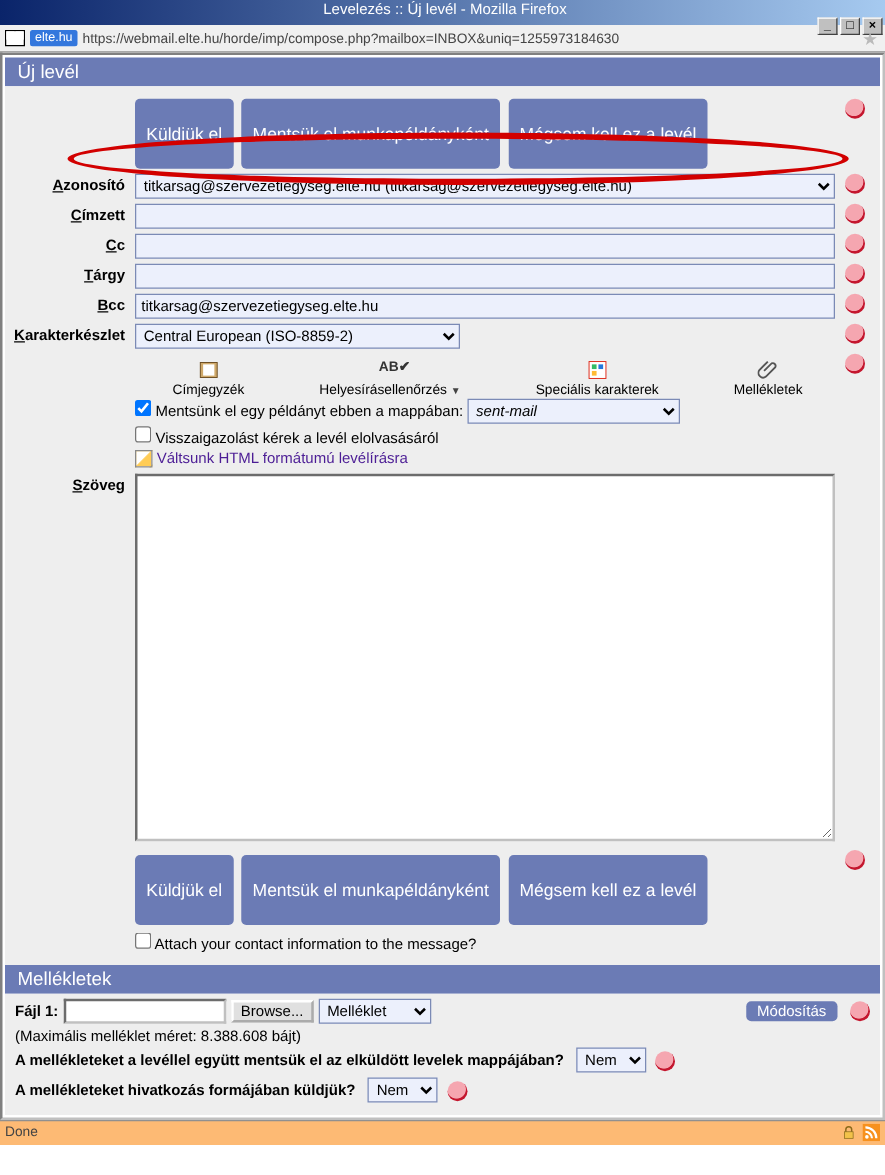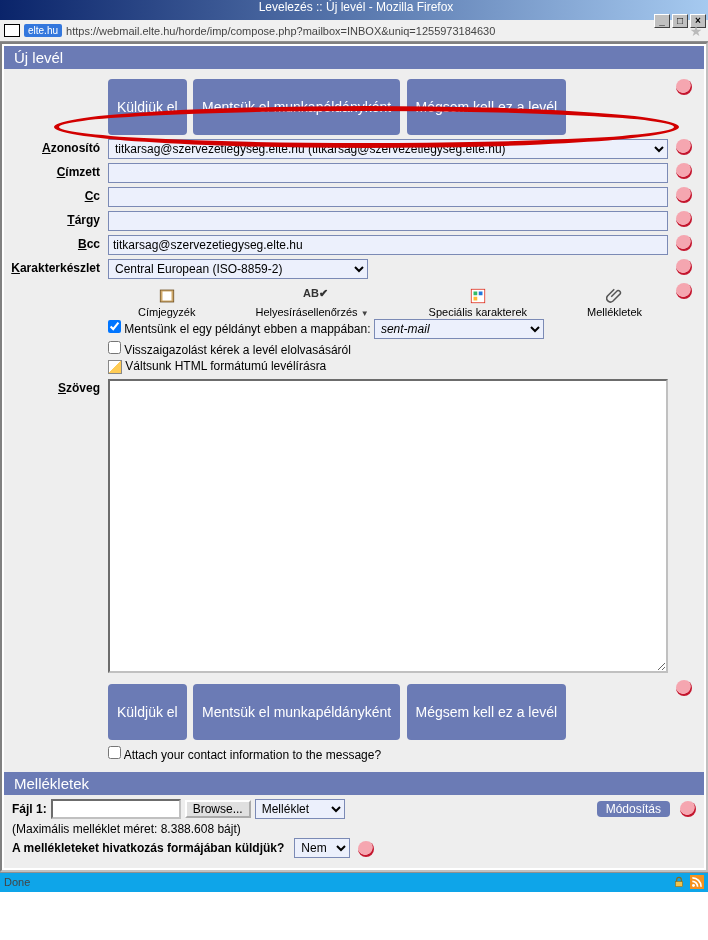"Váltsunk HTML formátumú levélírásra" .html-link { color: #000000 -> #4c1d95 }
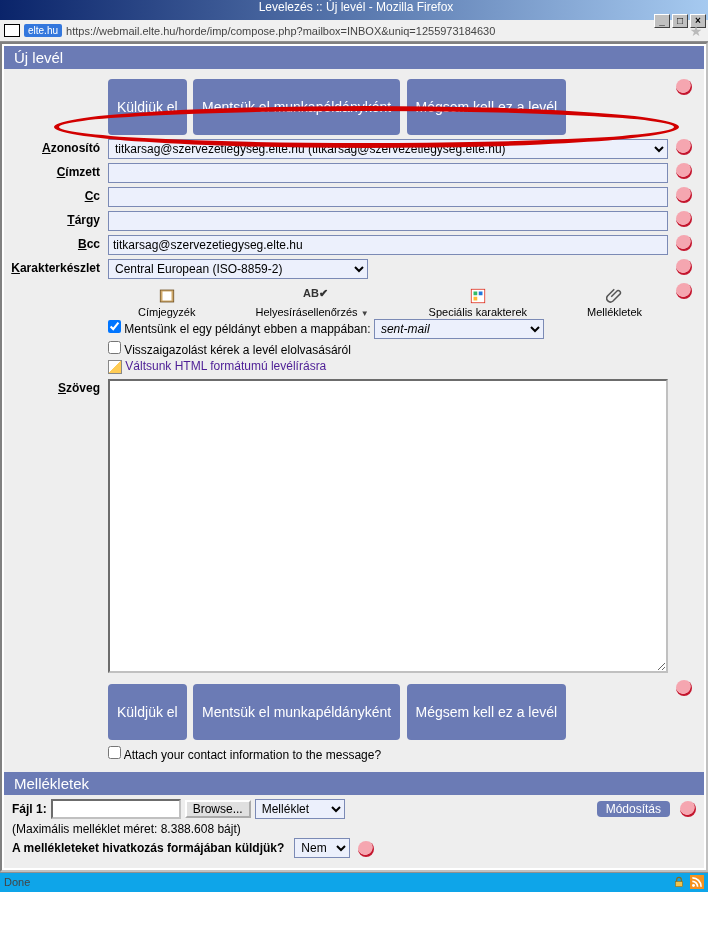"A mellékleteket a levéllel együtt" div.q-row { html: none -> <div> <span>A mellékleteket a levéllel együtt mentsük el az elküldött levelek mappájában?</span> &nbsp; <select> <option>Nem</option> </select> <span></span> </div> }
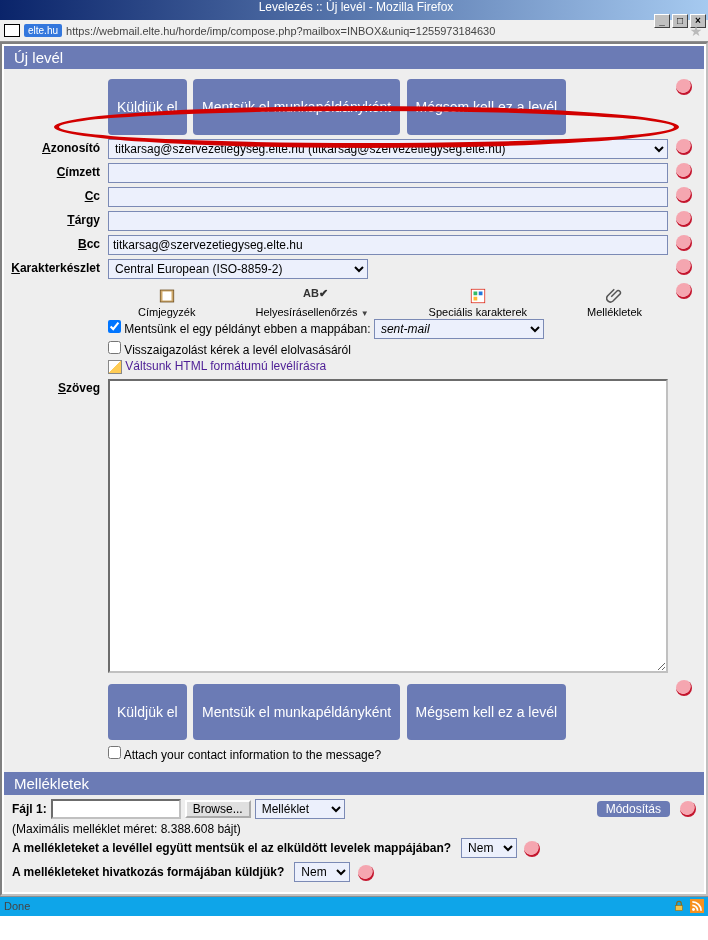"Done" .statusbar { background: #0ea5e9 -> #fdba74 }
